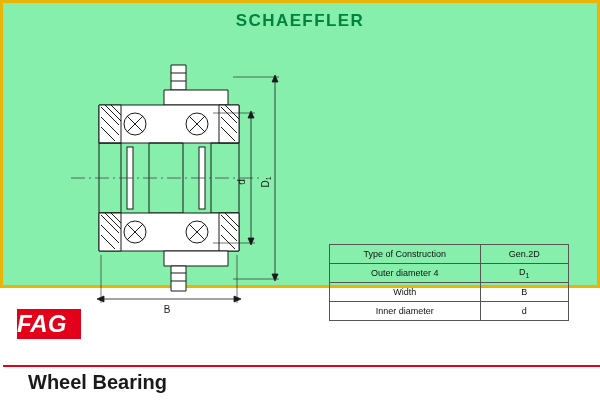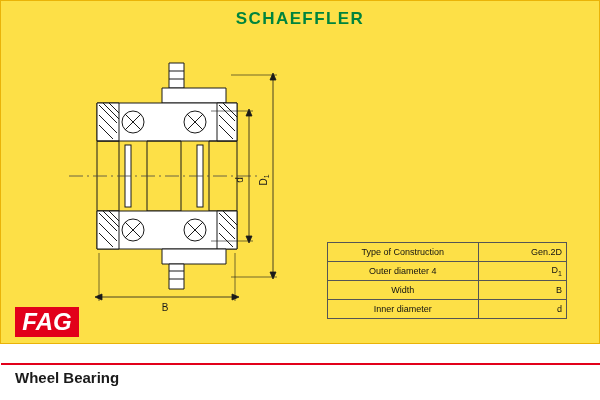"SCHAEFFLER" .page { background: #fde047 -> #86efac; border: 1px solid #eab308 -> 3px solid #eab308; height: 344px -> 288px }
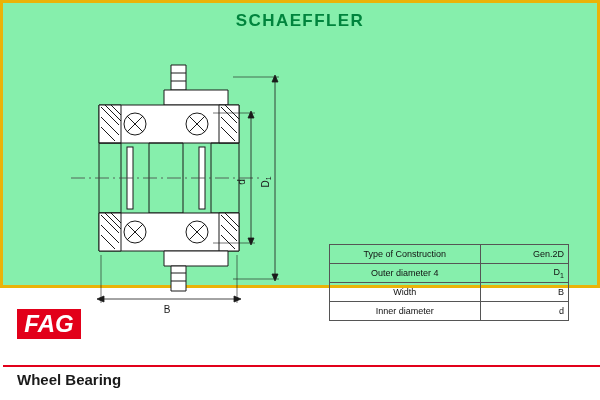"Gen.2D" .spec-table td.value { text-align: right -> center }
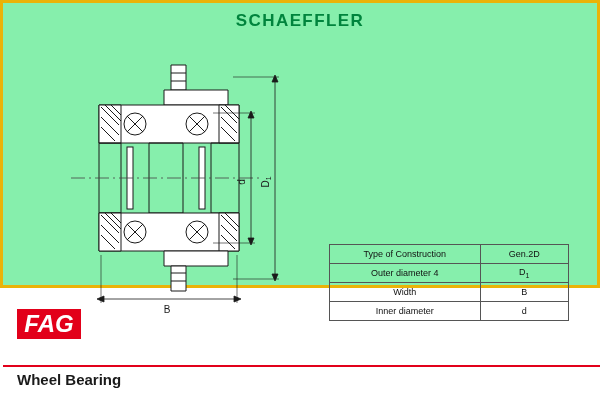"FAG" .fag-logo { text-align: center -> none }
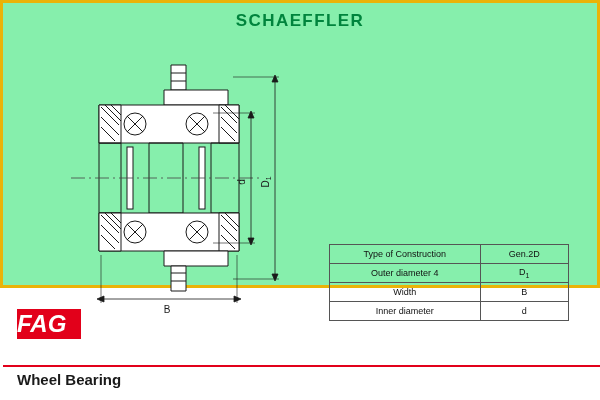"Wheel Bearing" .footer-title { font-size: 15px -> 20px; left: 14px -> 25px }
